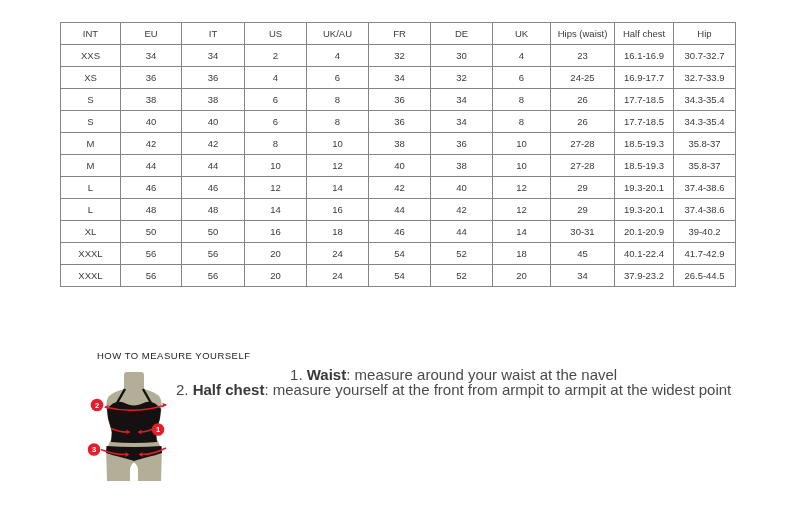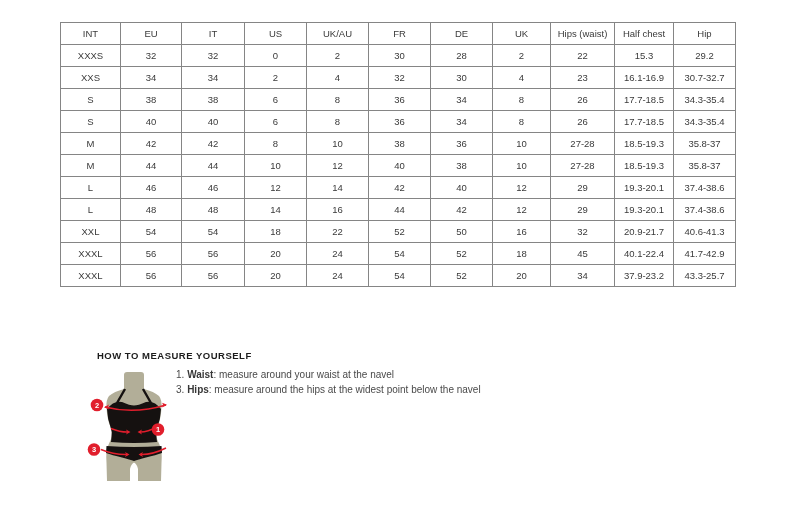"XXXS" tr { html: <tr> <td>XXXS</td> <td>32</td> <td>32</td> <td>0</td> <td>2</td> <td>30</td> <td>28</td> <td>2</td> <td>22</td> <td>15.3</td> <td>29.2</td> </tr> -> none }
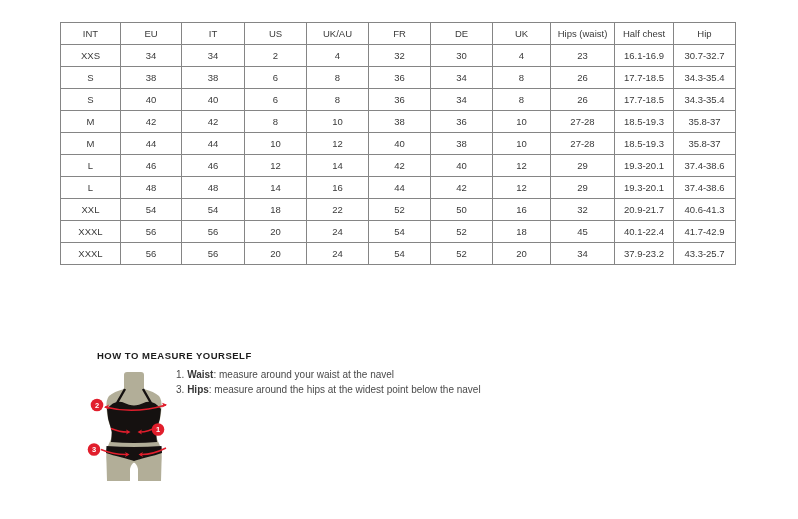"XS" tr { html: none -> <tr> <td>XS</td> <td>36</td> <td>36</td> <td>4</td> <td>6</td> <td>34</td> <td>32</td> <td>6</td> <td>24-25</td> <td>16.9-17.7</td> <td>32.7-33.9</td> </tr> }
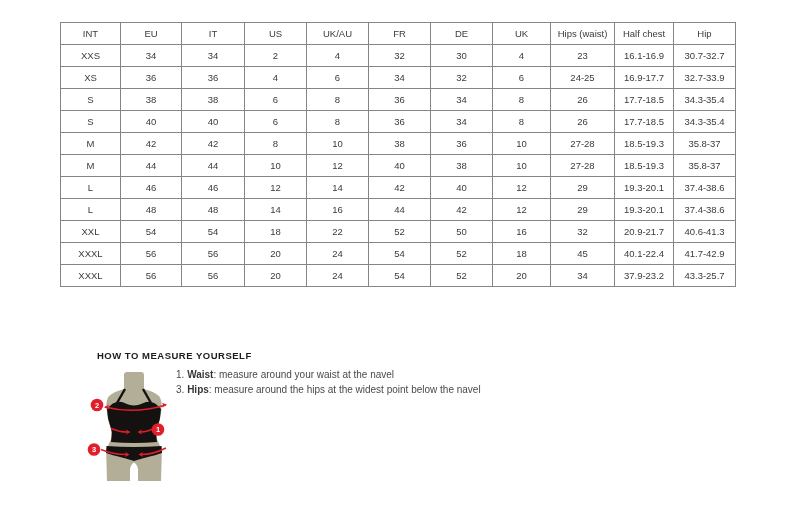"XL" tr { html: none -> <tr> <td>XL</td> <td>50</td> <td>50</td> <td>16</td> <td>18</td> <td>46</td> <td>44</td> <td>14</td> <td>30-31</td> <td>20.1-20.9</td> <td>39-40.2</td> </tr> }
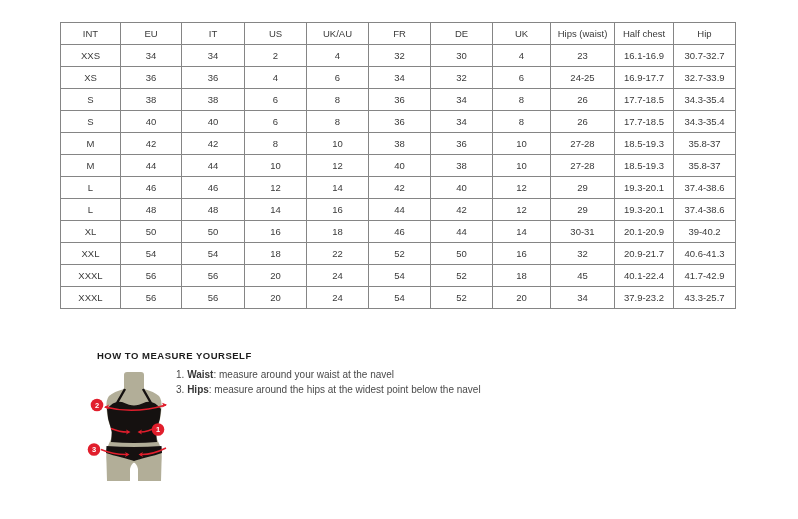"XXL" tr { html: <tr> <td>XXL</td> <td>54</td> <td>54</td> <td>18</td> <td>22</td> <td>52</td> <td>50</td> <td>16</td> <td>32</td> <td>20.9-21.7</td> <td>40.6-41.3</td> </tr> -> none }
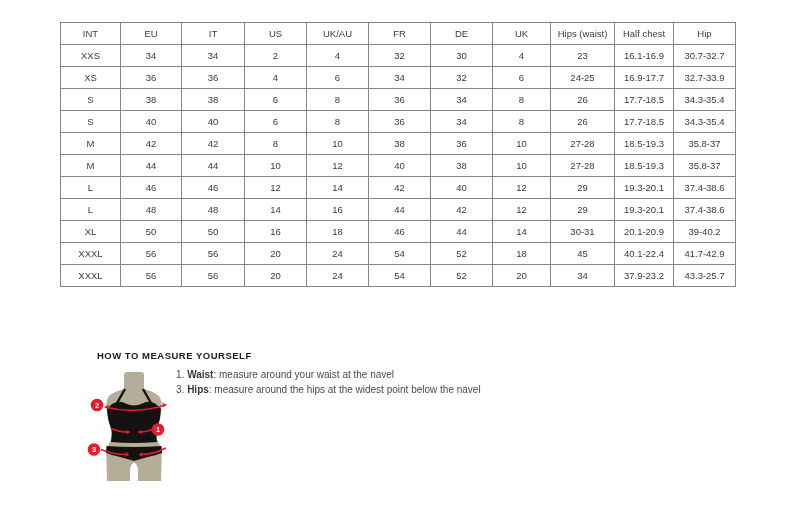"43.3-25.7" td { text: 43.3-25.7 -> 26.5-44.5 }
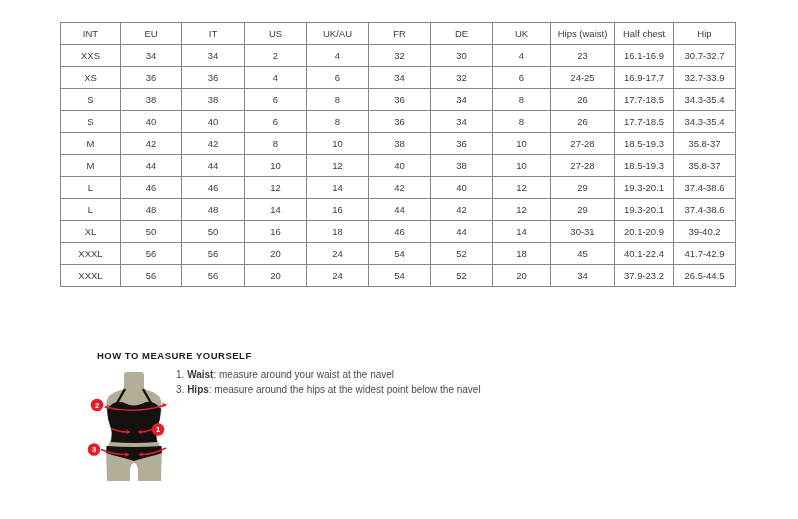"HOW TO MEASURE YOURSELF" .guide-title { font-weight: 700 -> 400 }
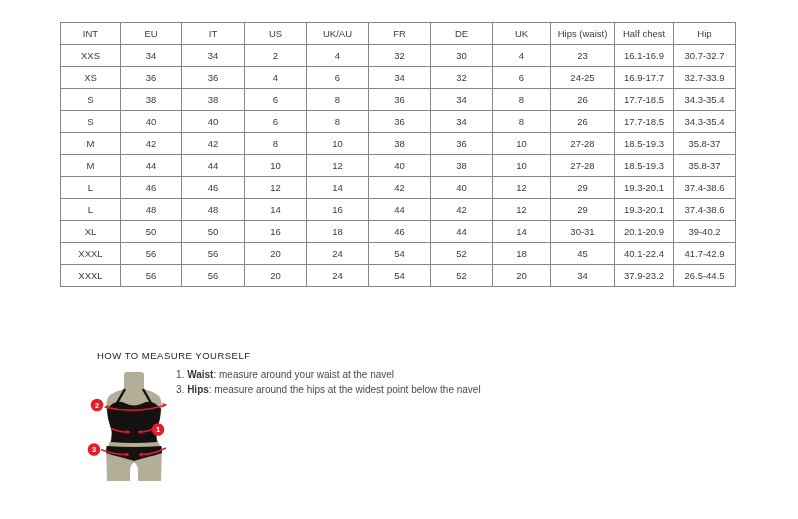"1. Waist: measure around your" .steps { font-size: 10px -> 15px; text-align: none -> center }
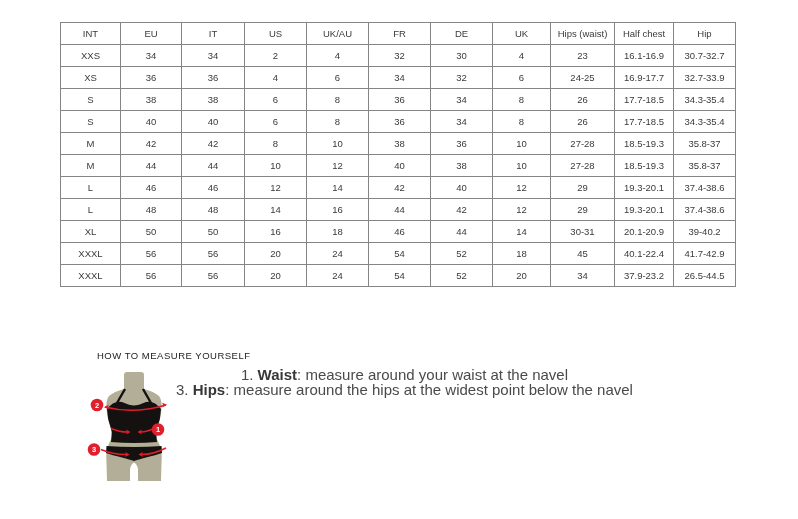"2. Half chest: measure yourself" div.step { html: none -> <div><span>2.</span> <b>Half chest</b><span>: measure yourself at the front from armpit to armpit at the widest point</span></div> }
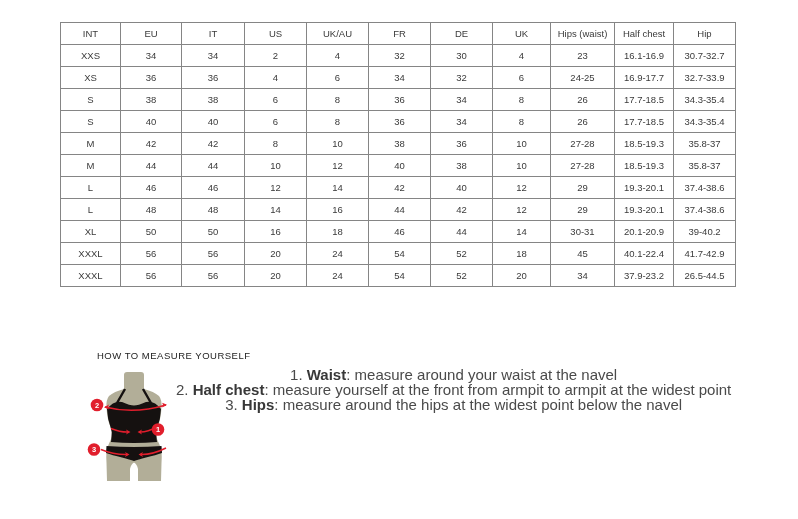"3. Hips: measure around the" div.step { html: <div><span>3.</span> <b>Hips</b><span>: measure around the hips at the widest point below the navel</span></div> -> none }
